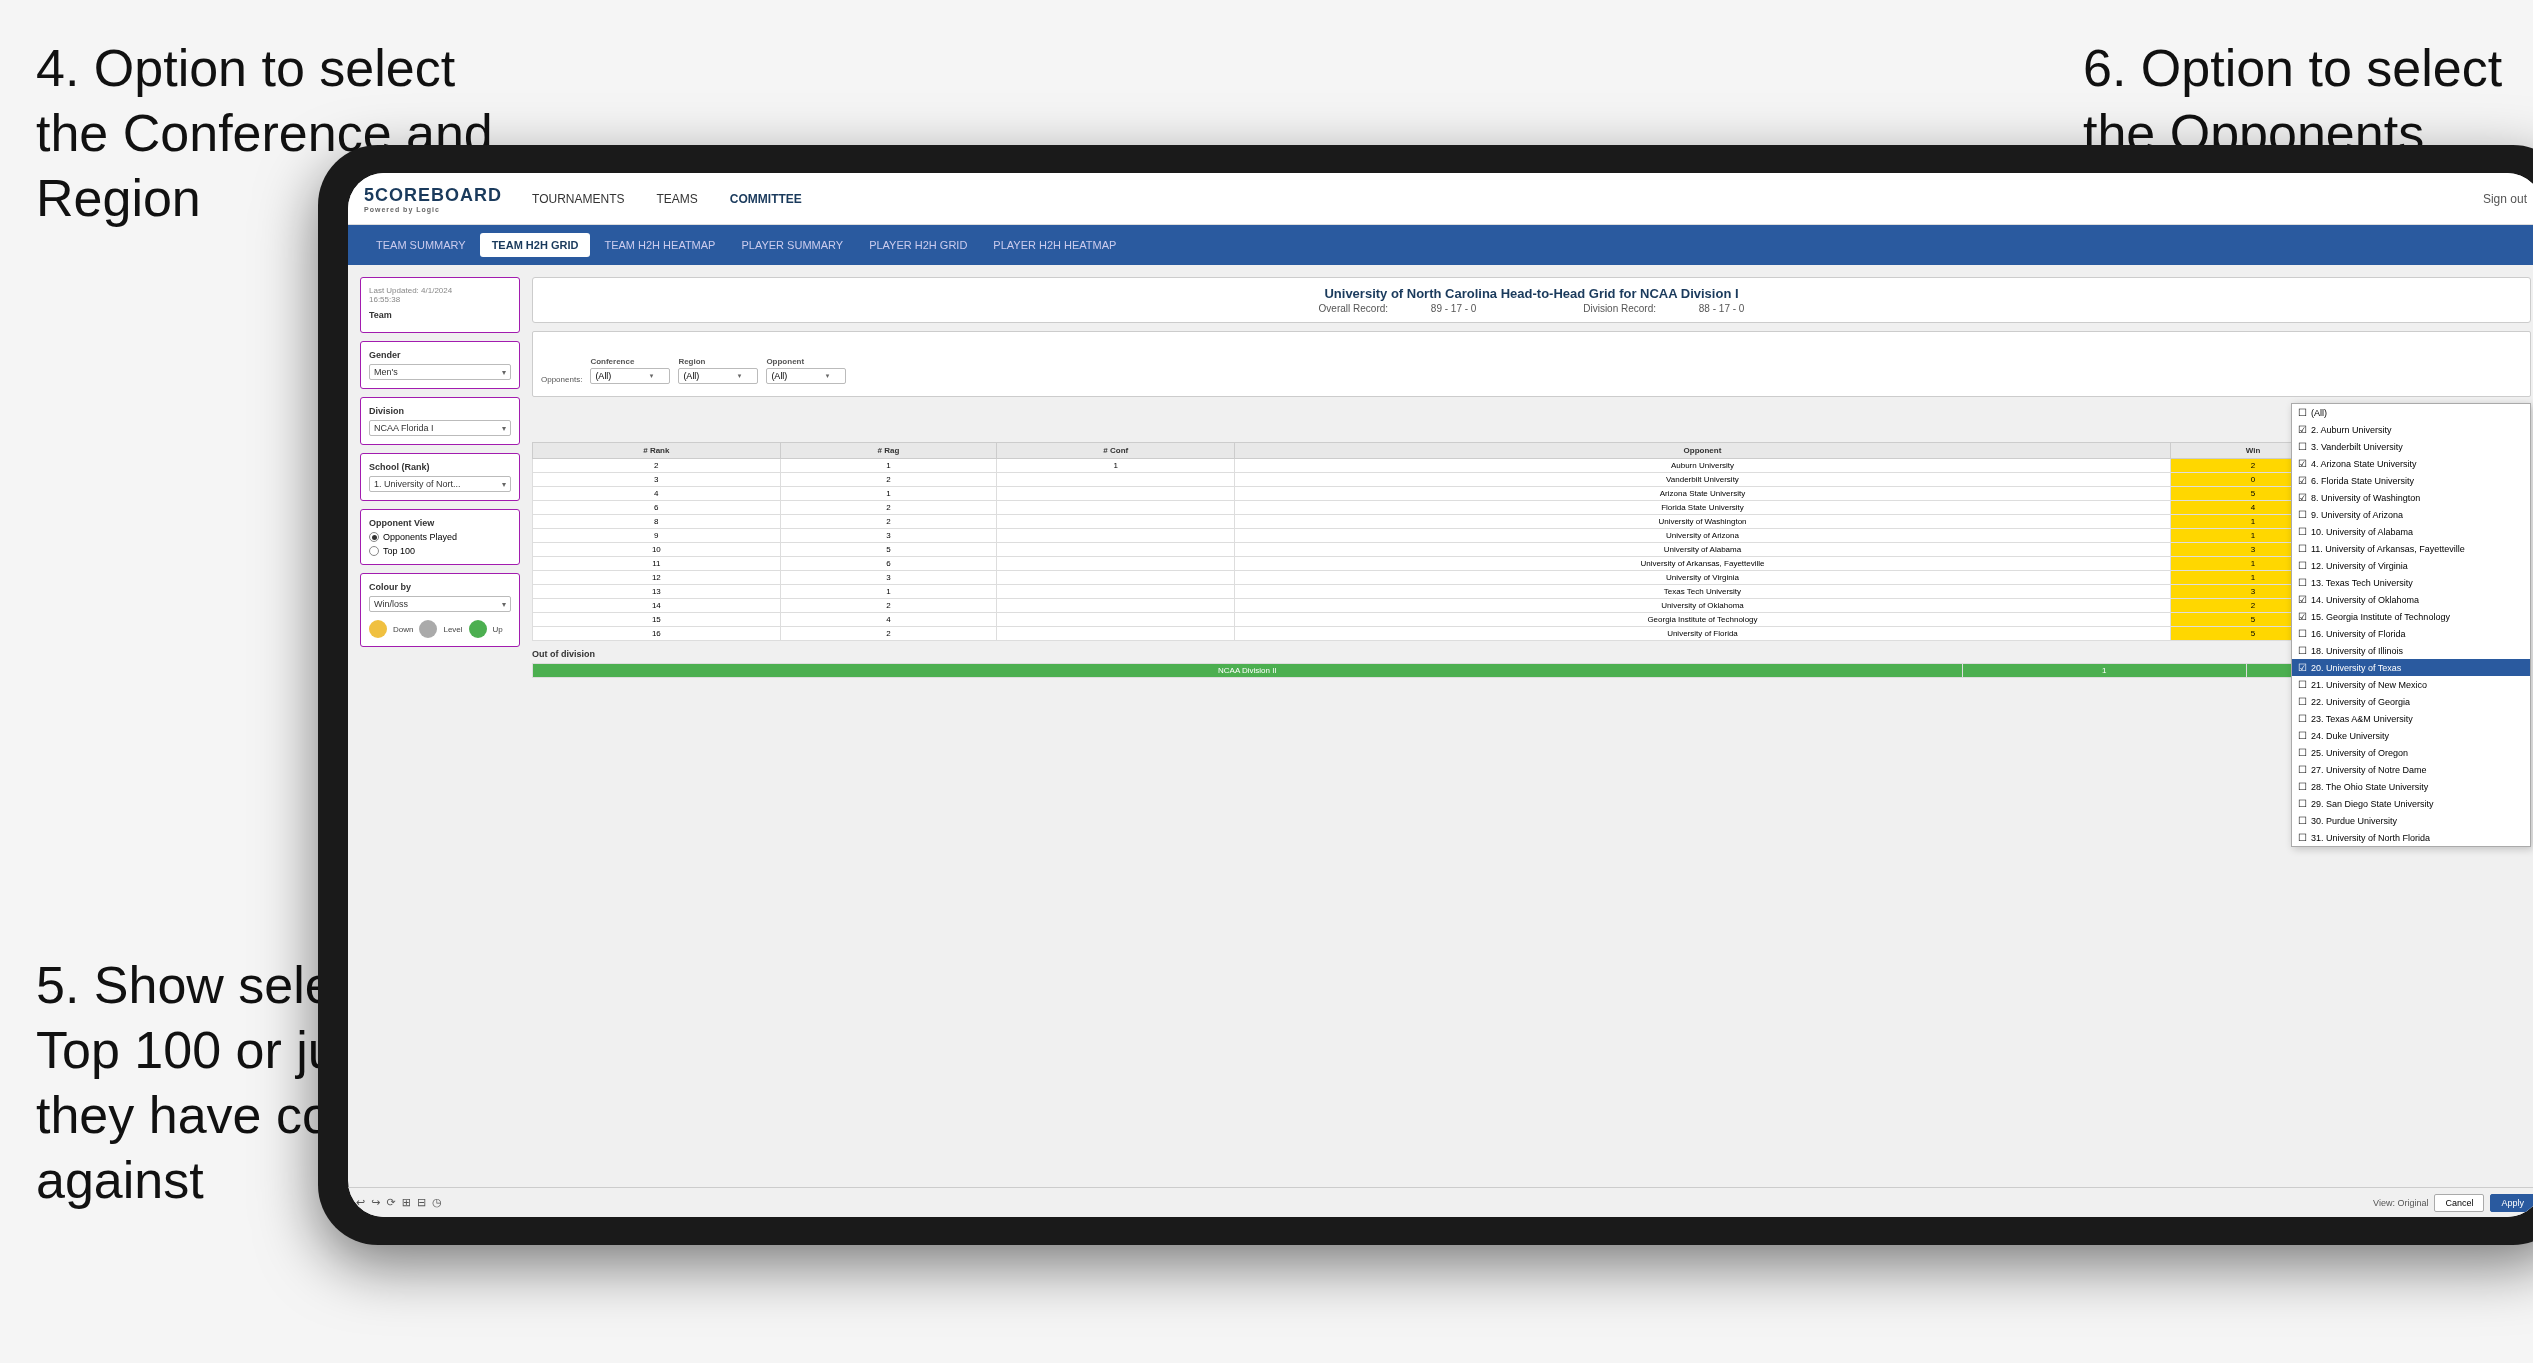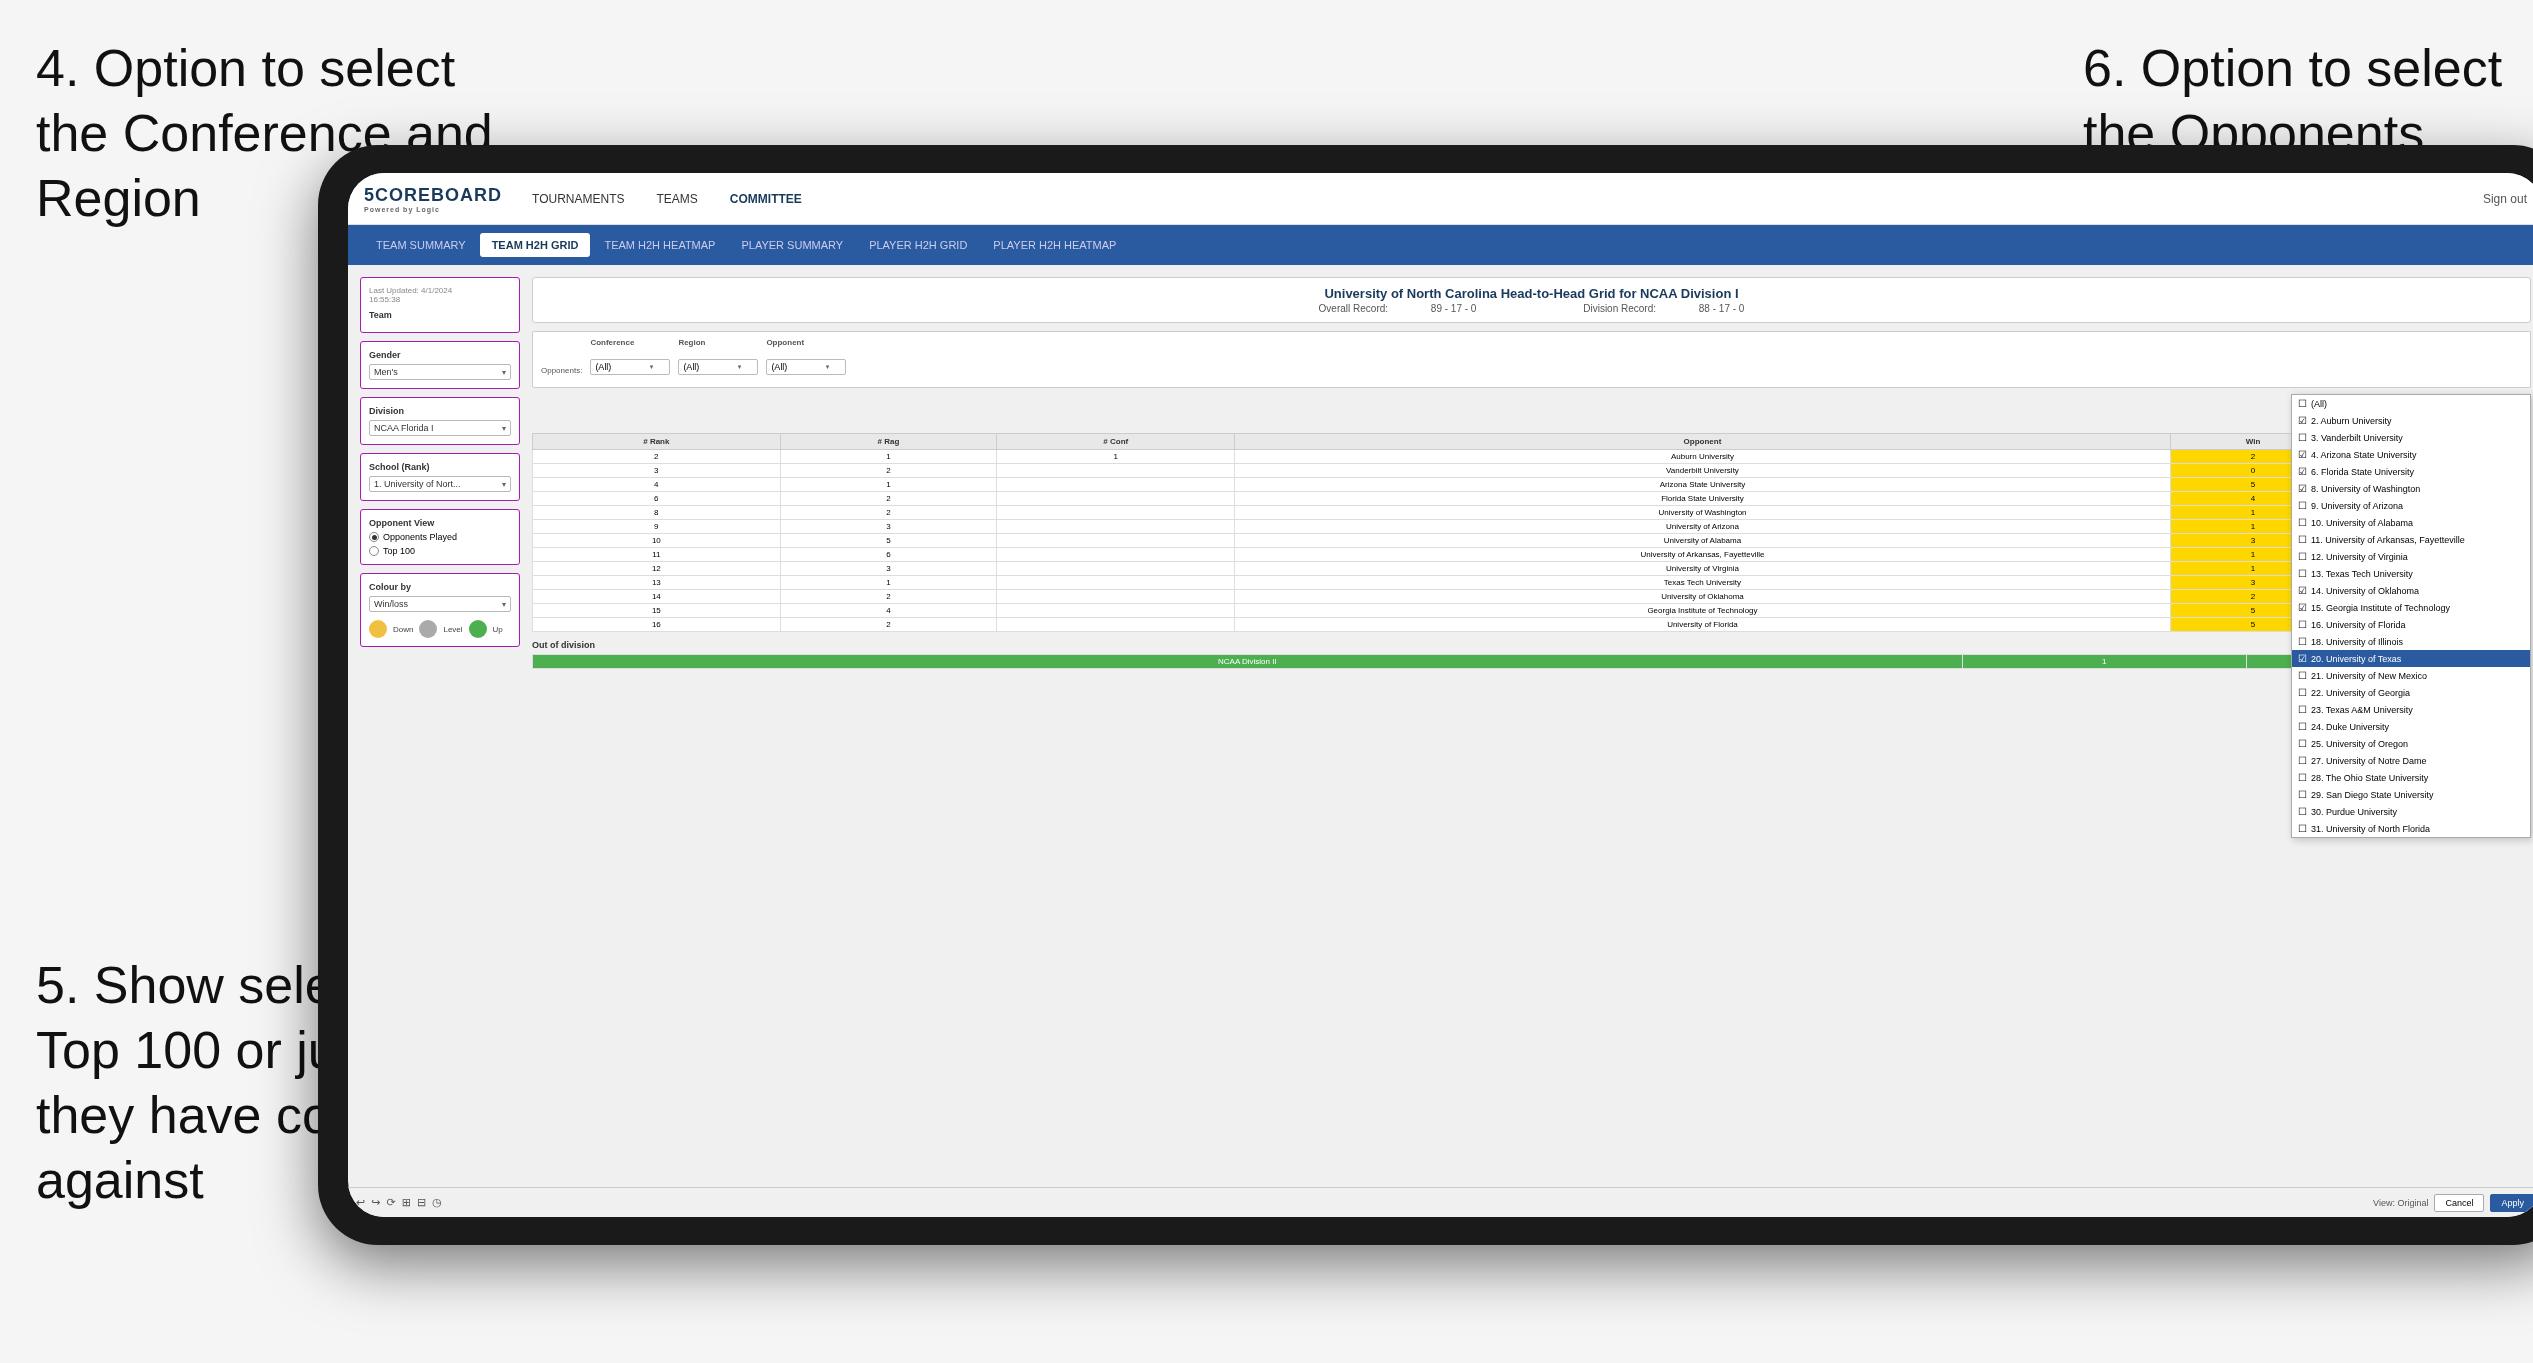"Conference" .filter-group { gap: 12px -> 2px; margin-top: none -> 19px }
